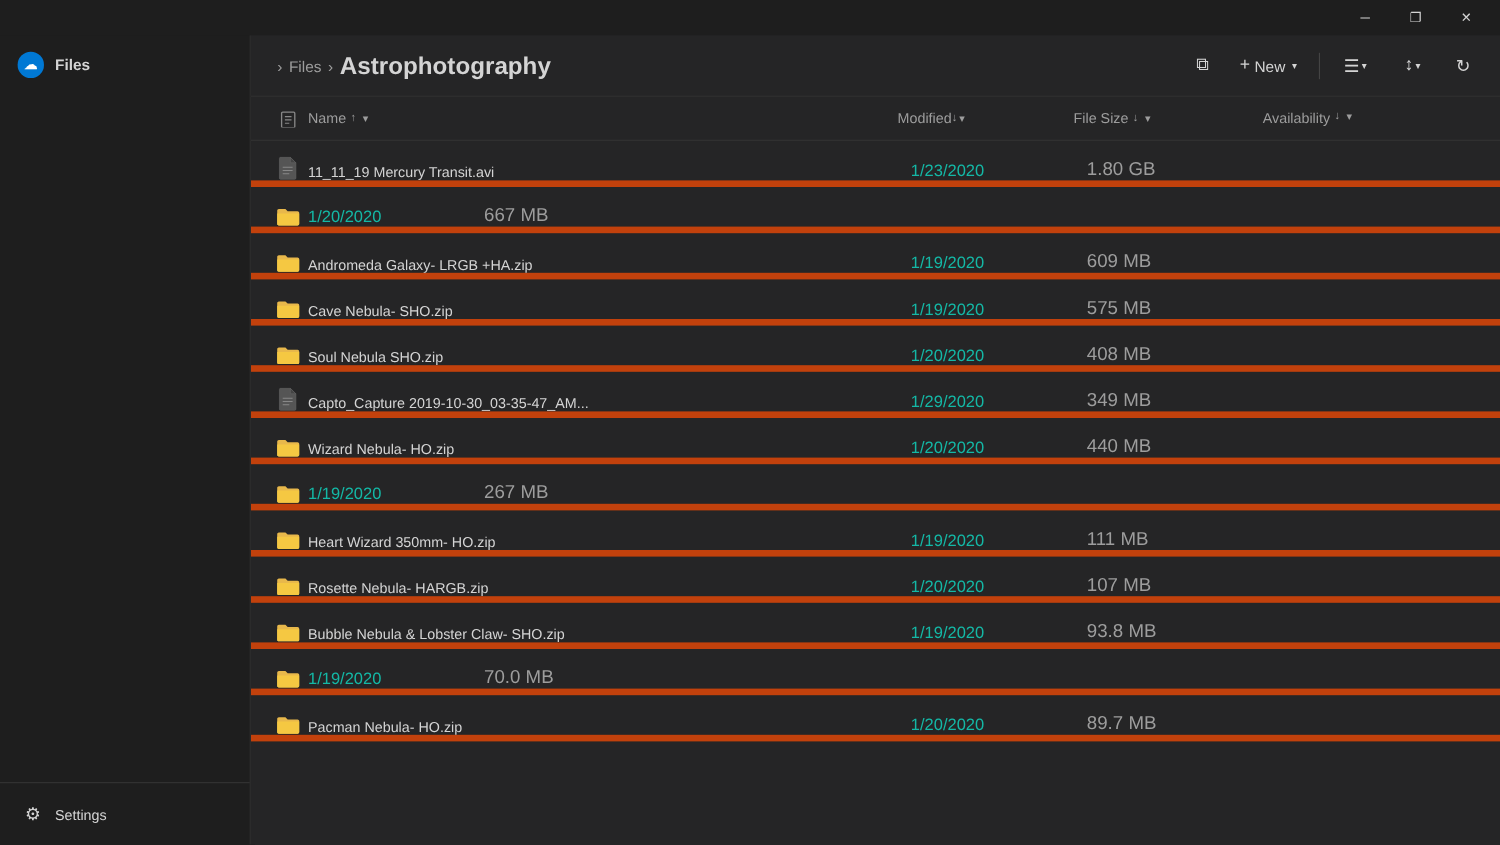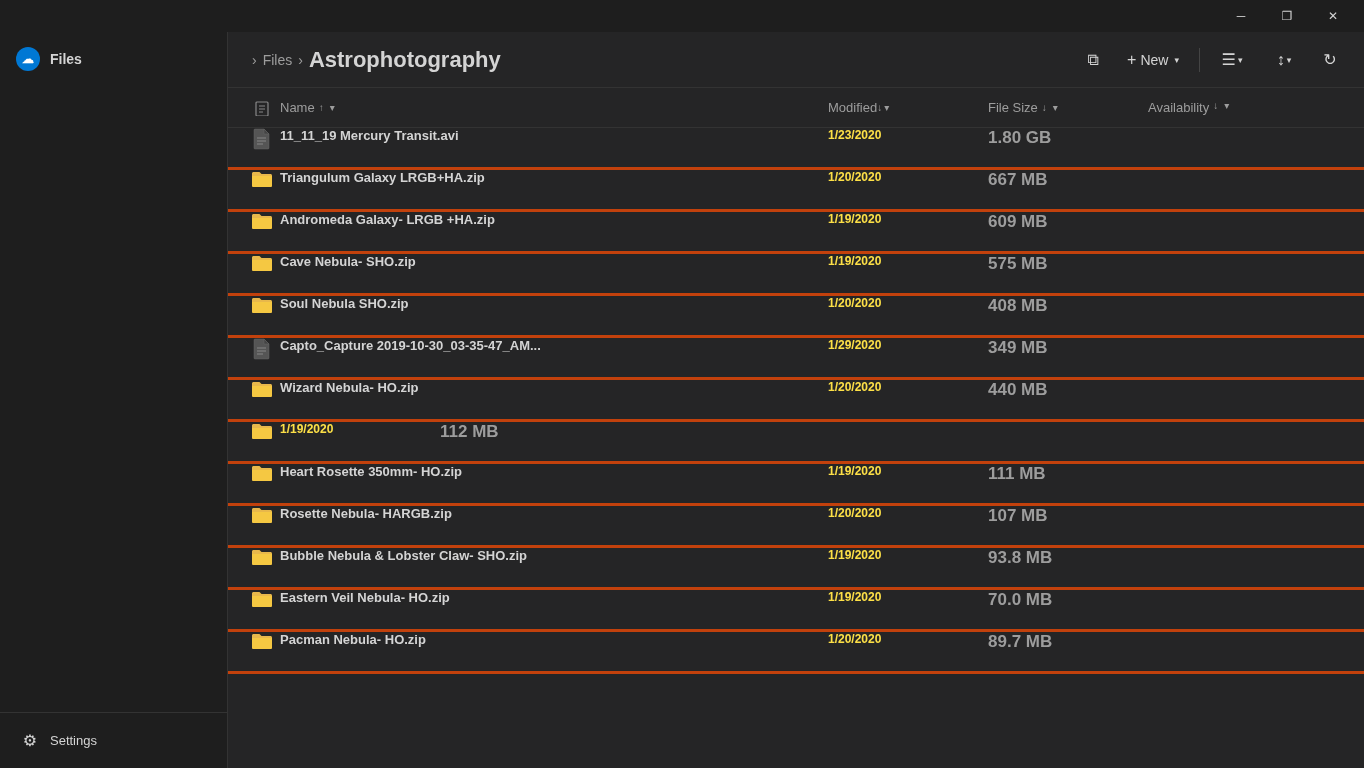"Availability" .col-availability { margin-left: none -> 12px }
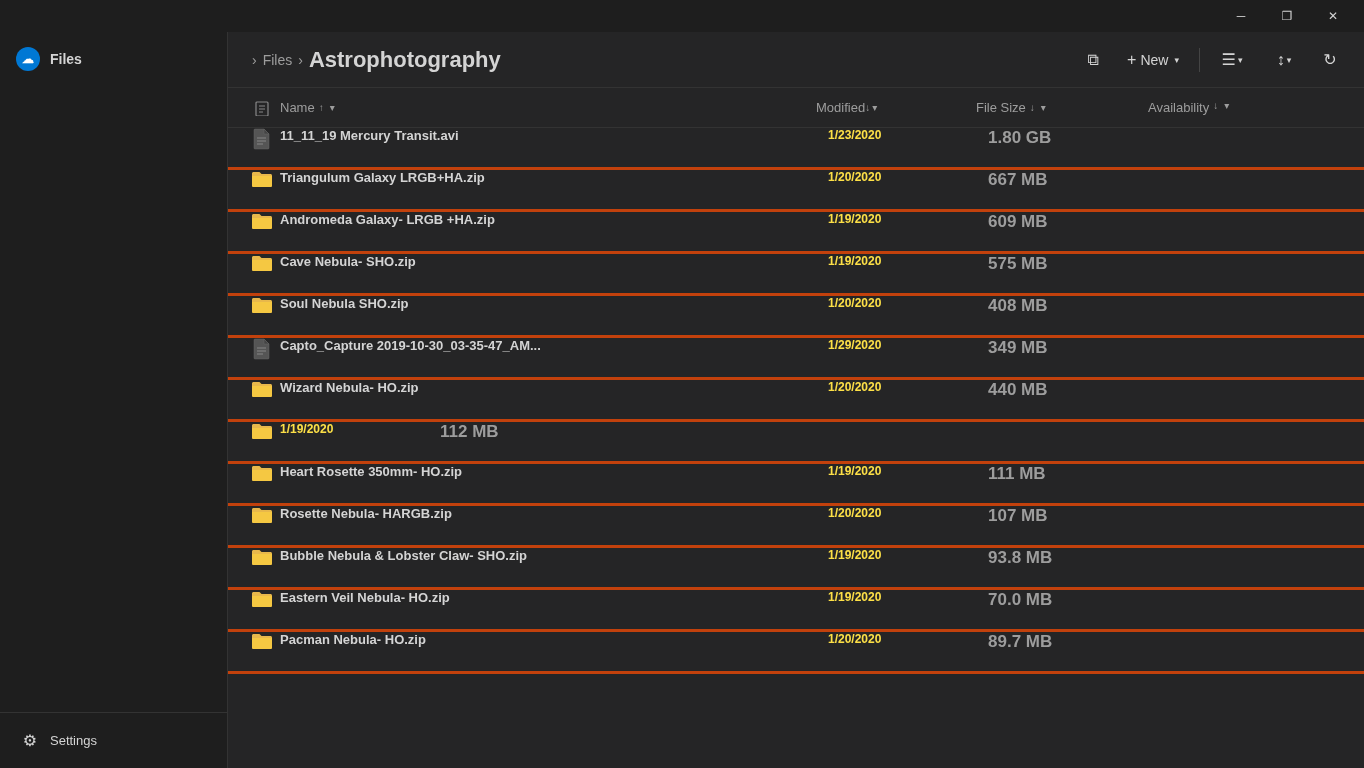"11_11_19 Mercury Transit.avi" .file-row { align-items: flex-start -> flex-end; border-bottom: 3px solid #c2410c -> 6px solid #c2410c; font-weight: bold -> none }
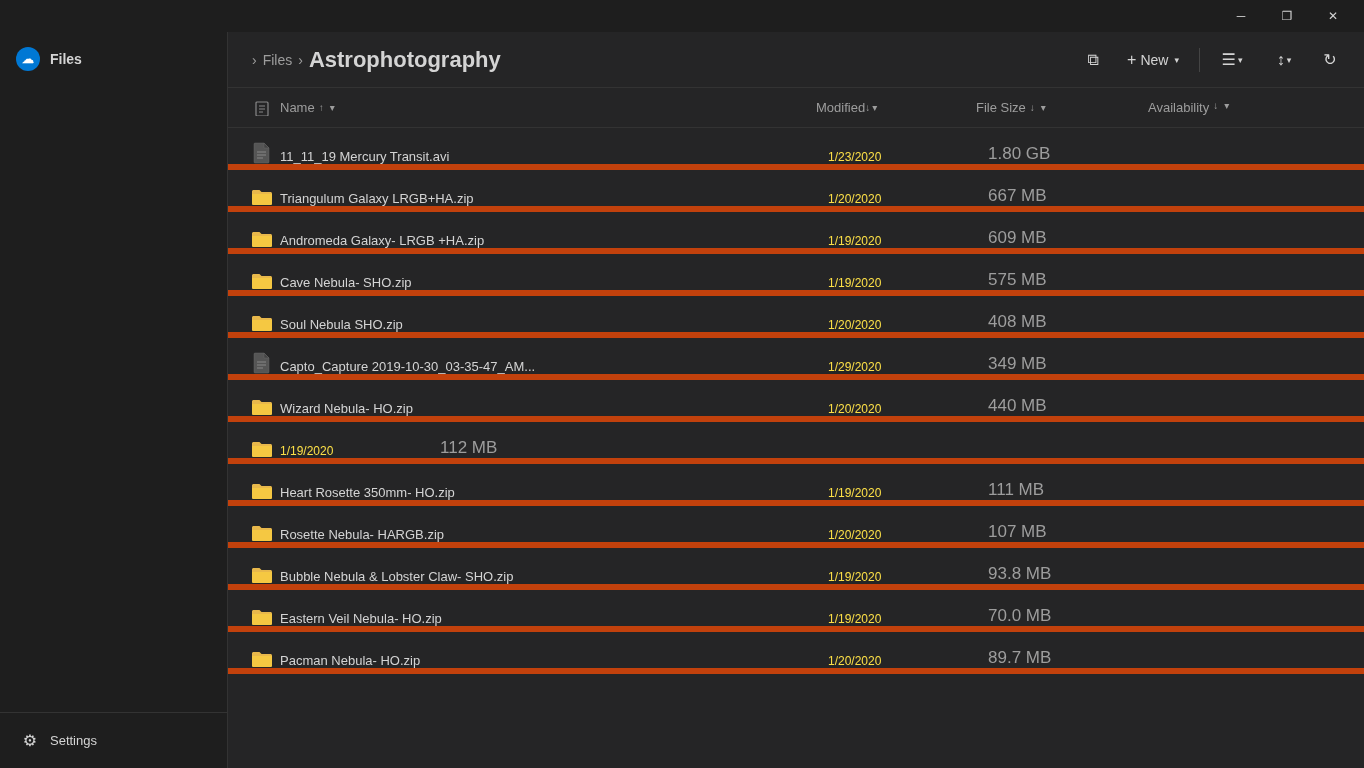"1/23/2020" .file-modified { color: #fde047 -> #14b8a6; font-size: 12px -> 15px }
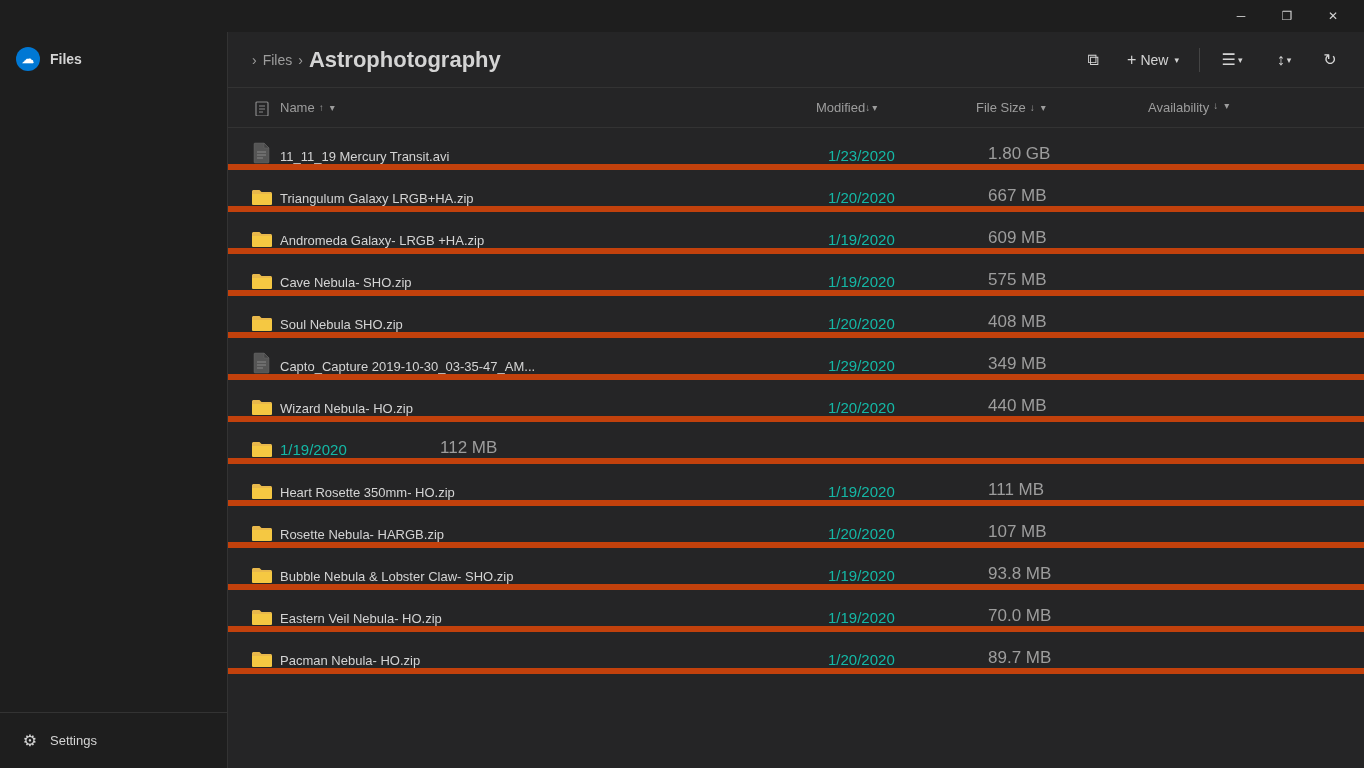"Triangulum Galaxy LRGB+HA.zip" div.file-name-cell { html: <div>Triangulum Galaxy LRGB+HA.zip</div> -> none }
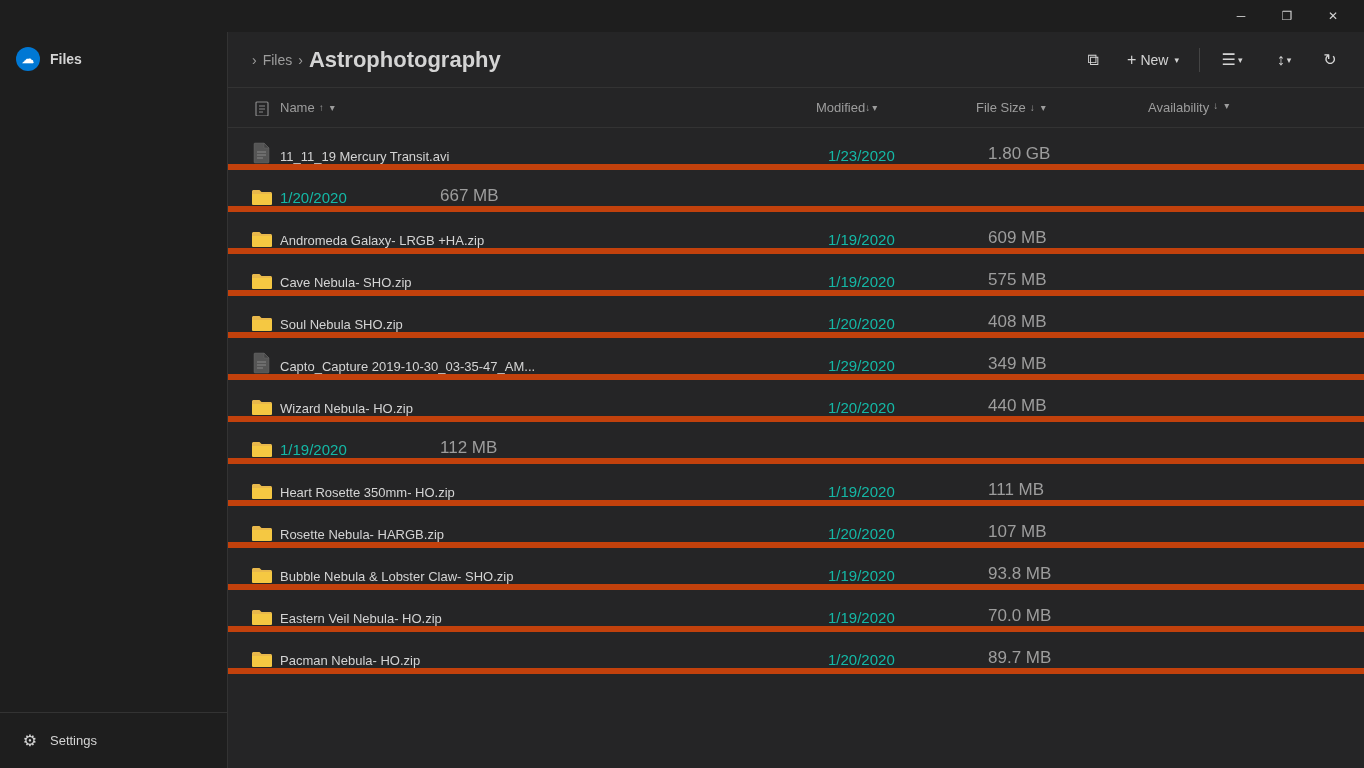"112 MB" div.file-size { text: 112 -> 267 }
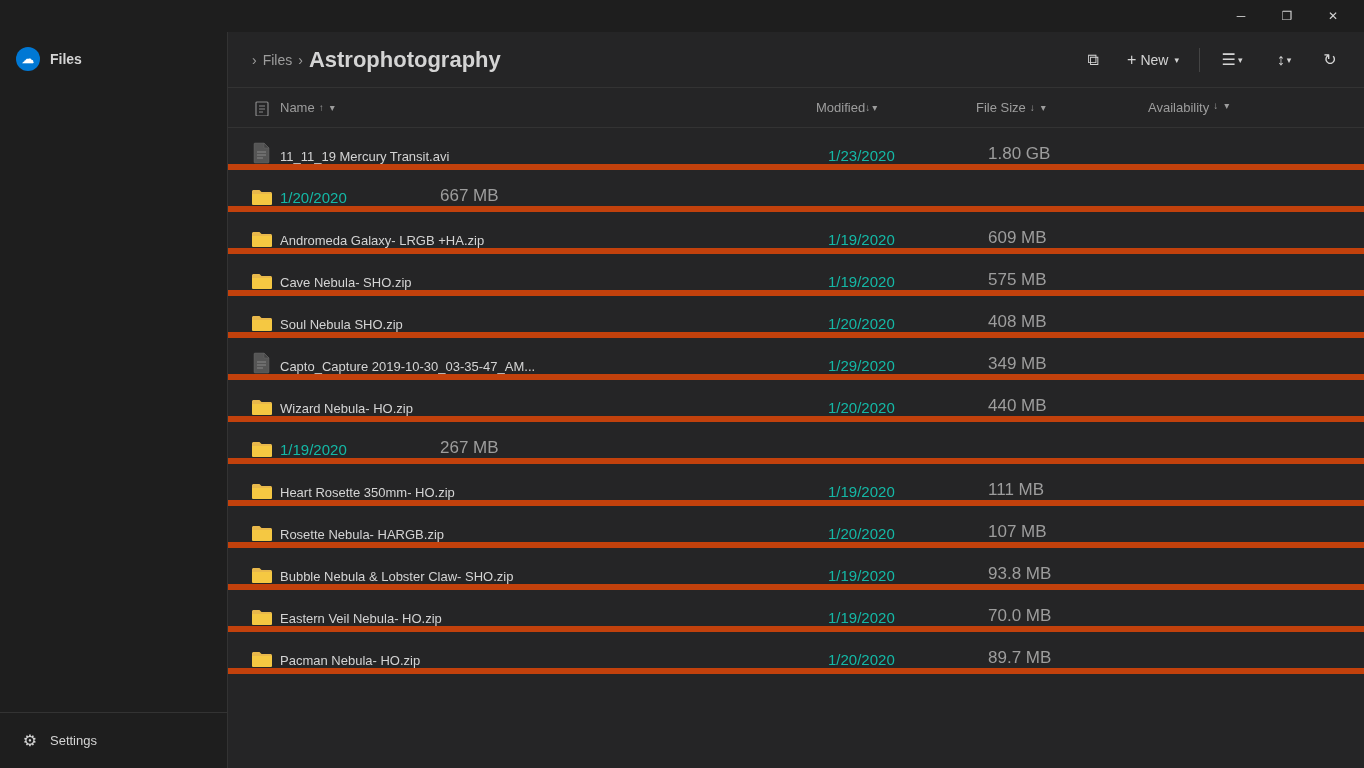"Heart Rosette 350mm- HO.zip" div.file-name-cell { text: Rosette -> Wizard }
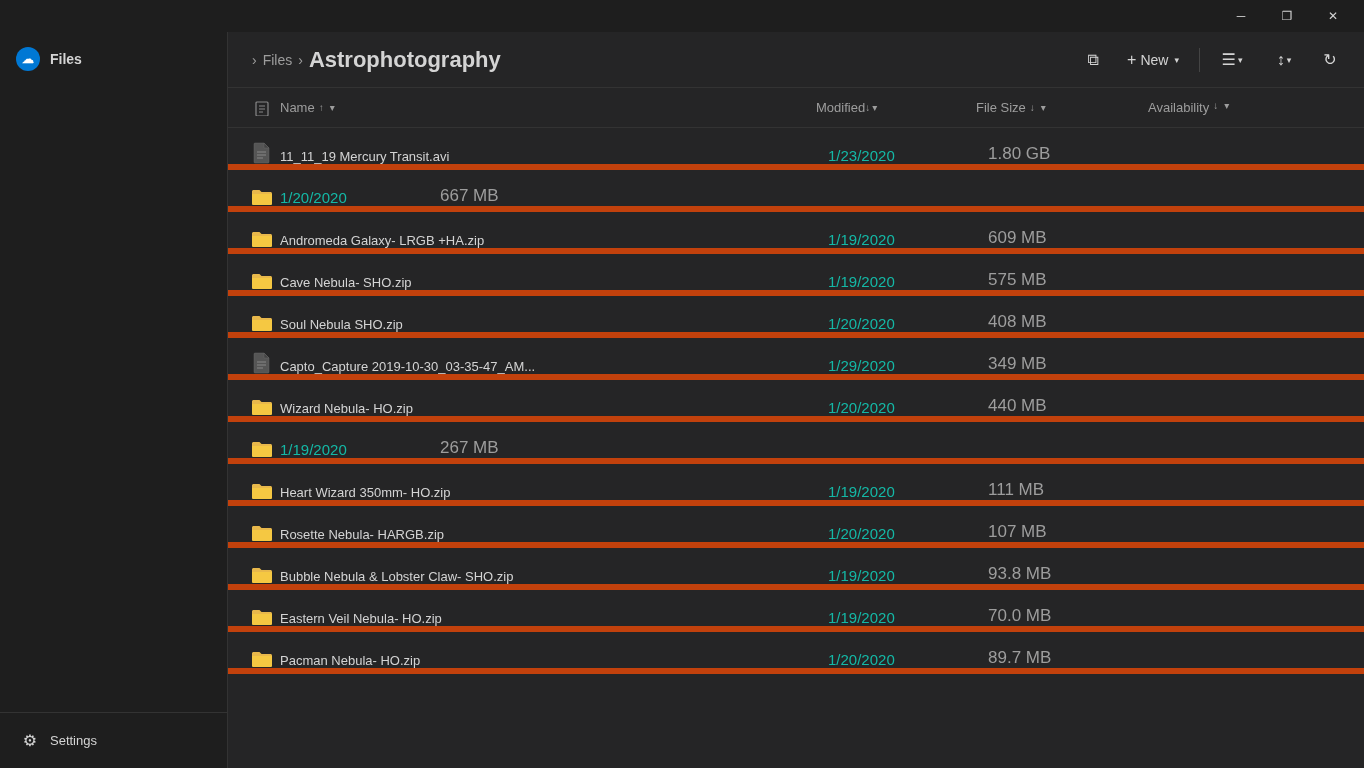"Eastern Veil Nebula- HO.zip" div.file-name-cell { html: <div>Eastern Veil Nebula- HO.zip</div> -> none }
